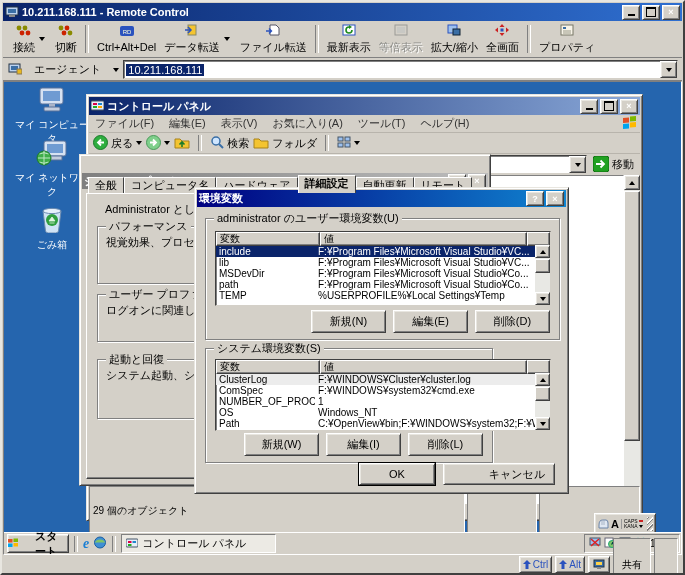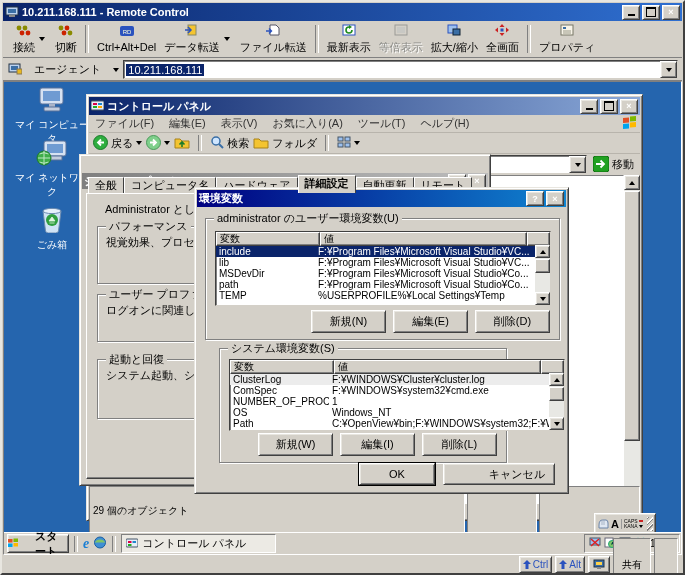"システム環境変数(S)" div.abs { left: 24px -> 10px }
